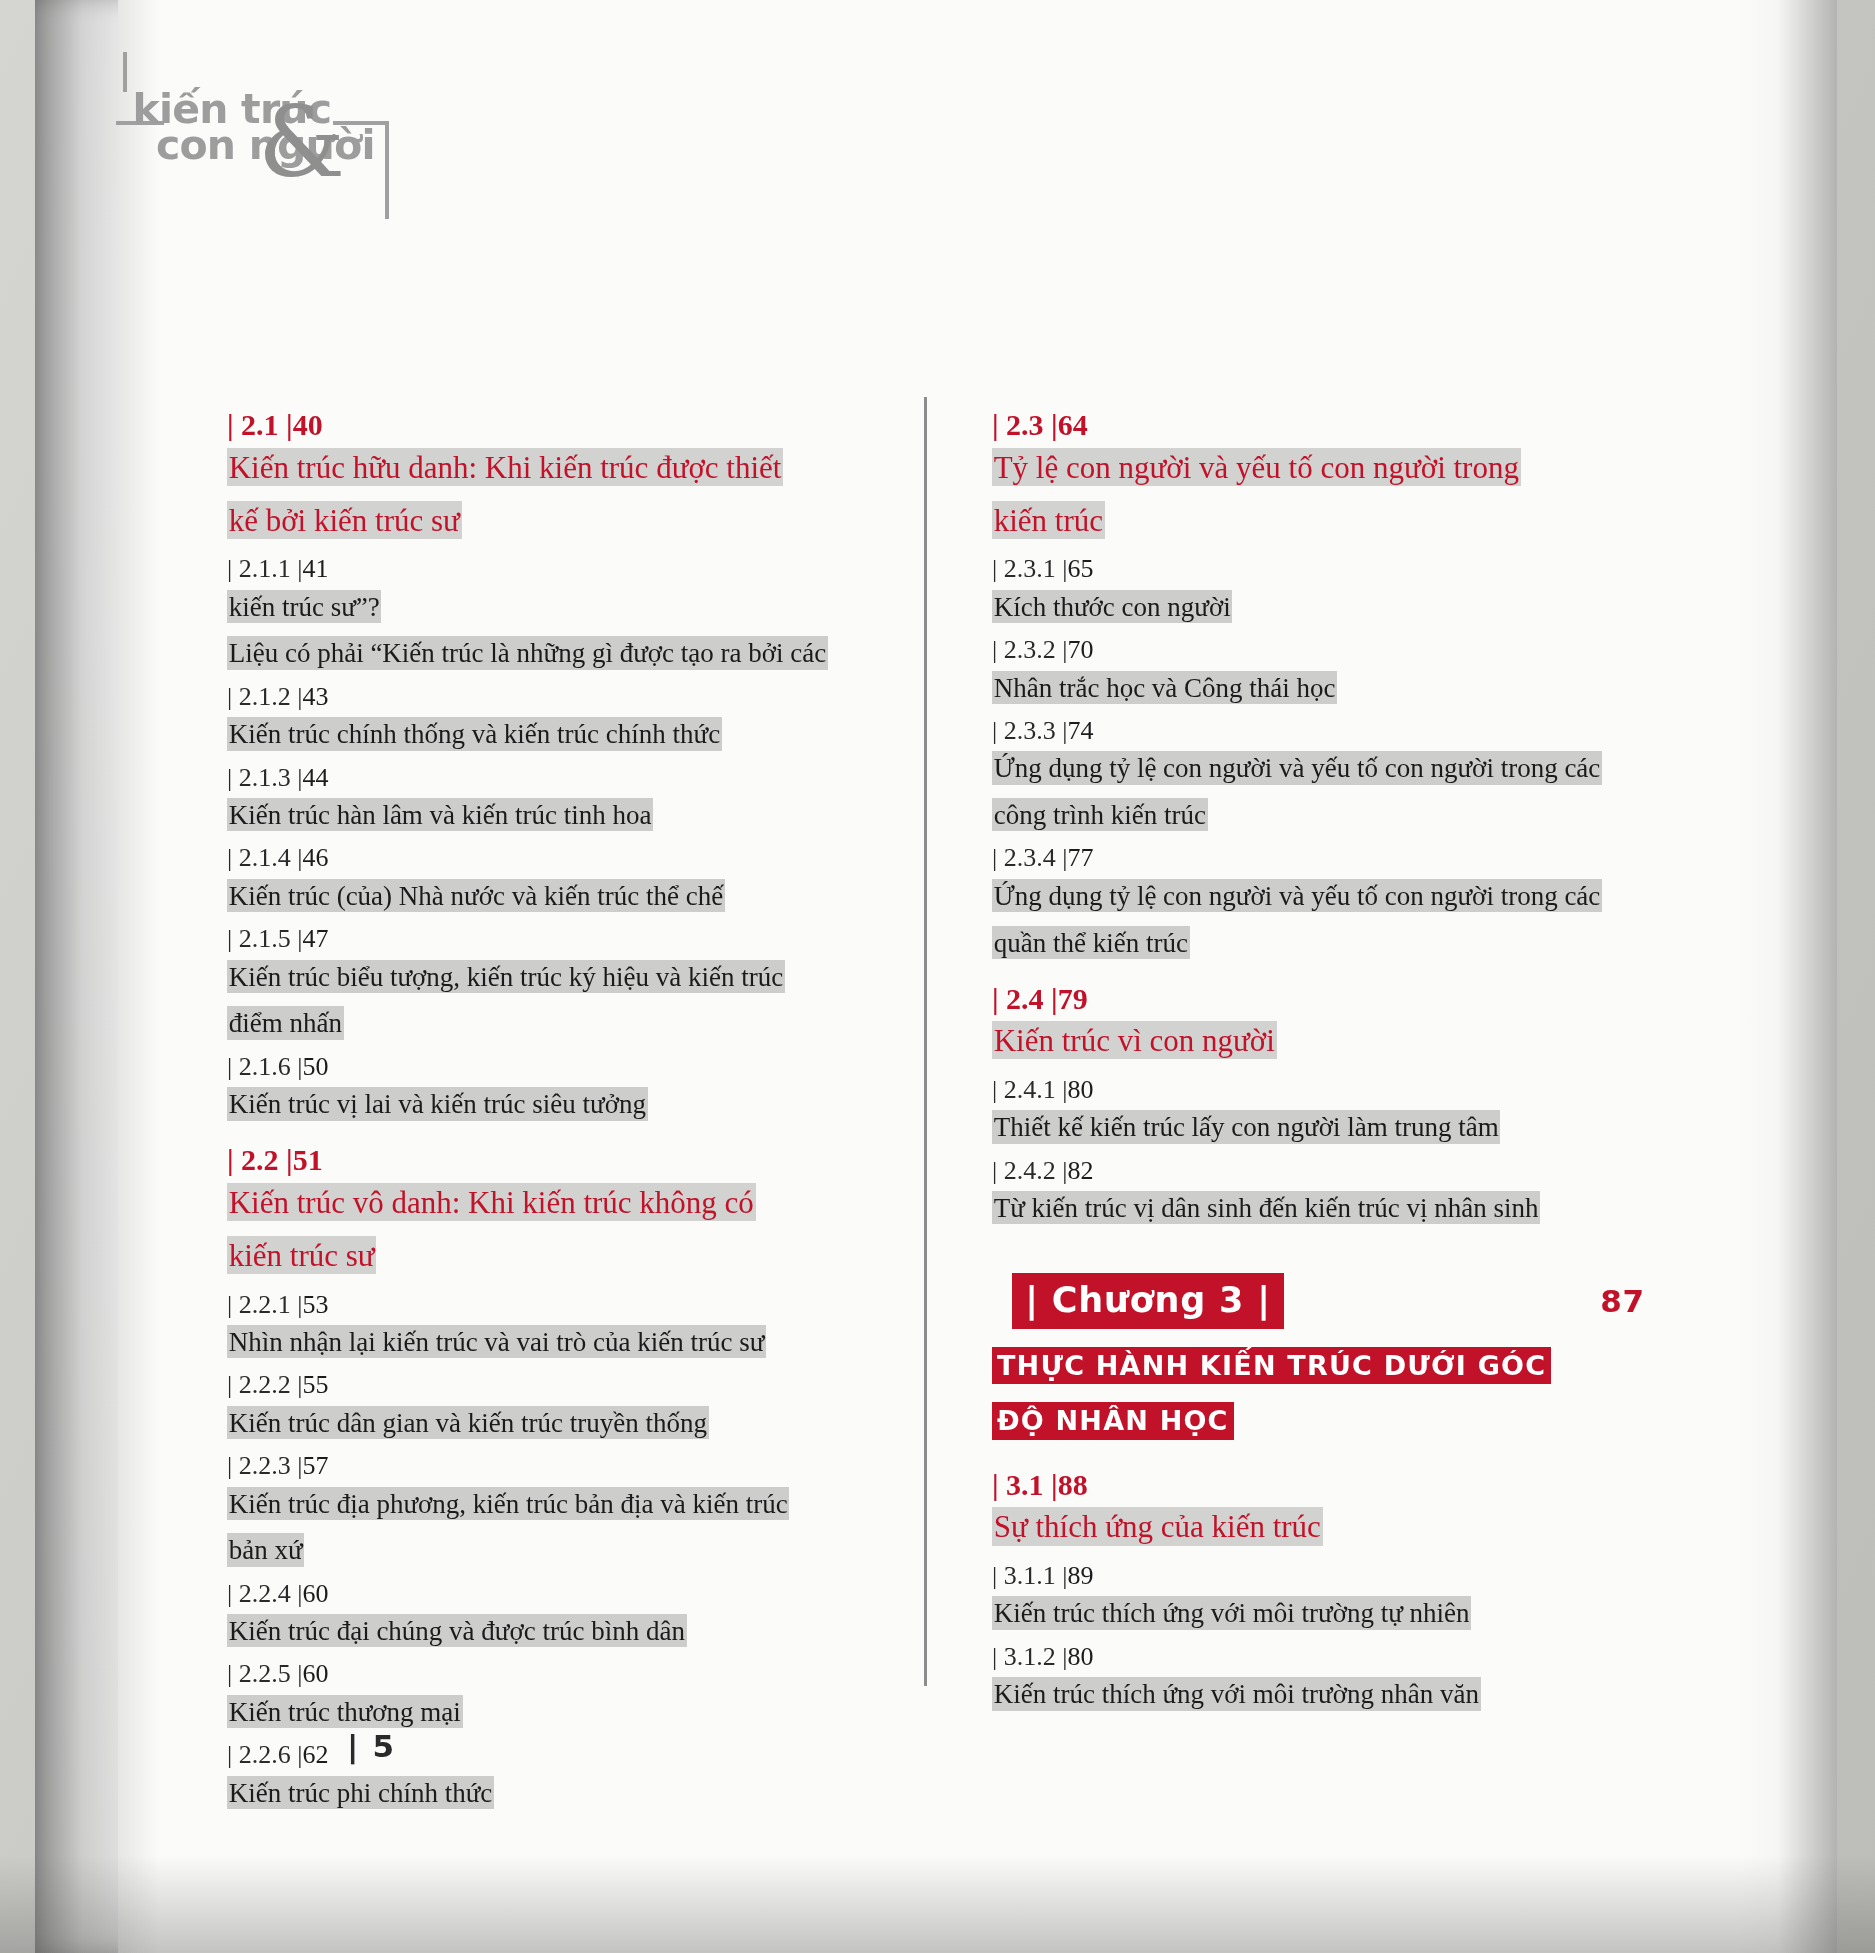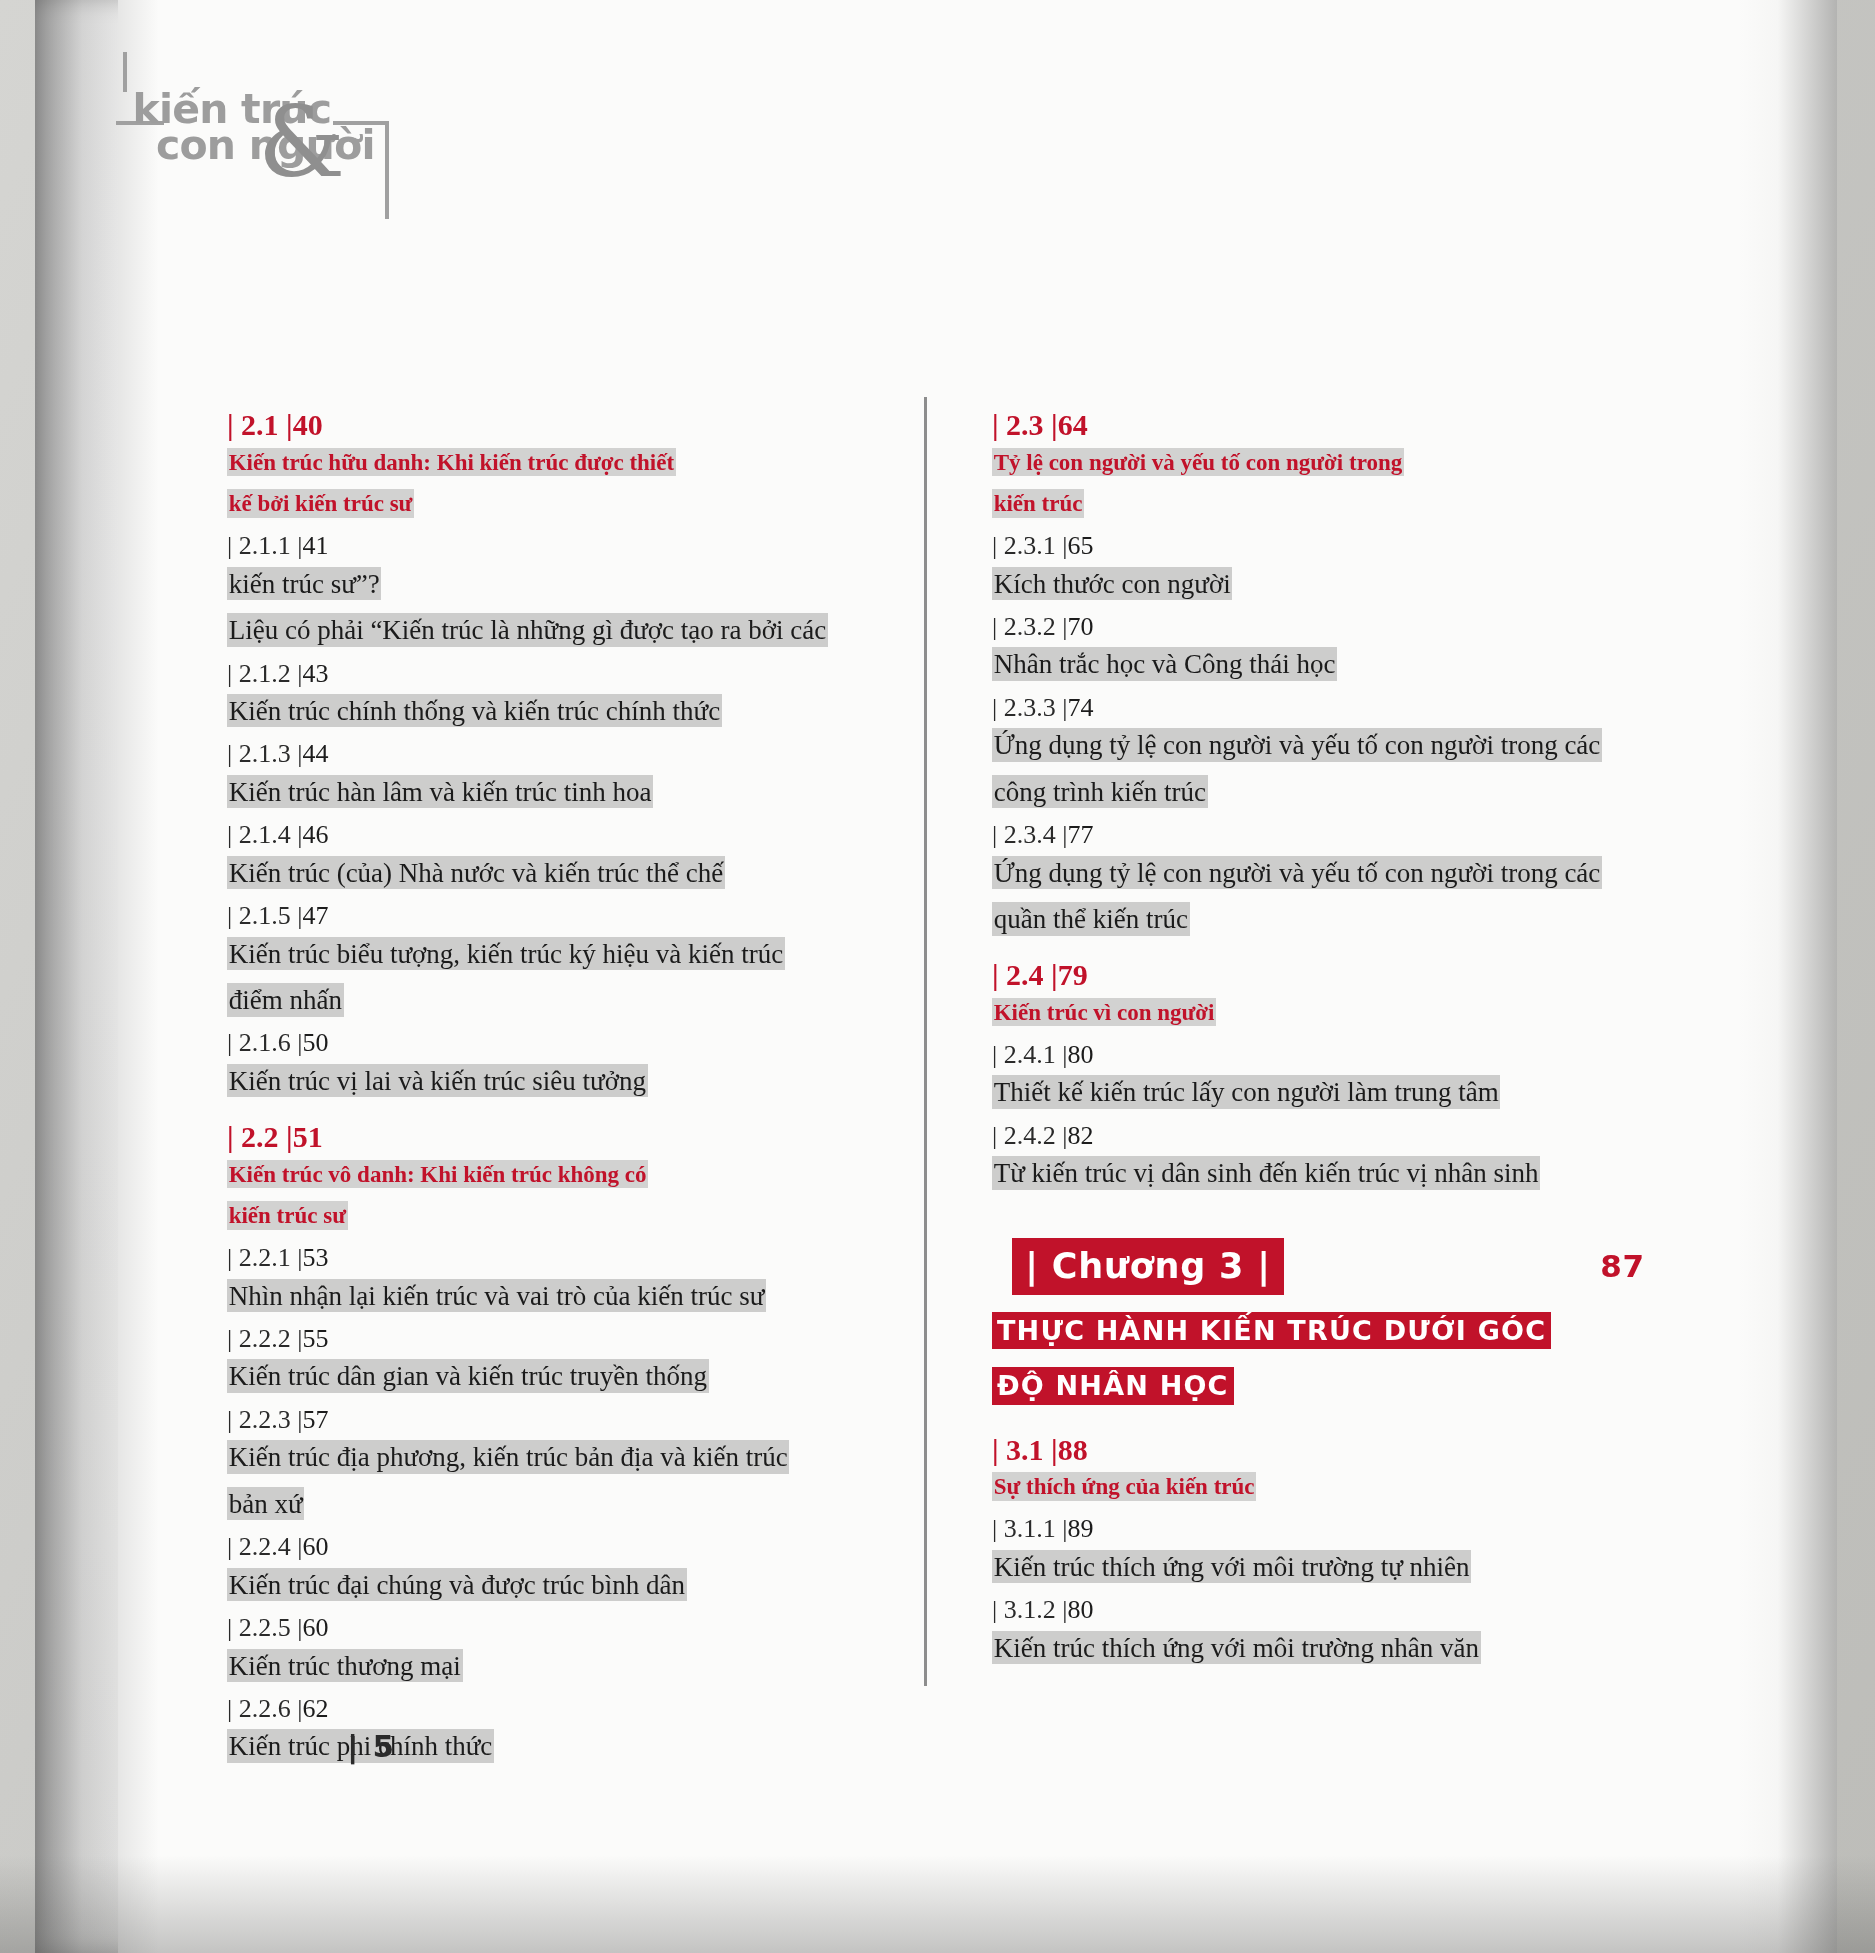"Kiến trúc hữu danh: Khi" .entry.major .title-line { font-size: 23px -> 31px; font-weight: bold -> normal }
